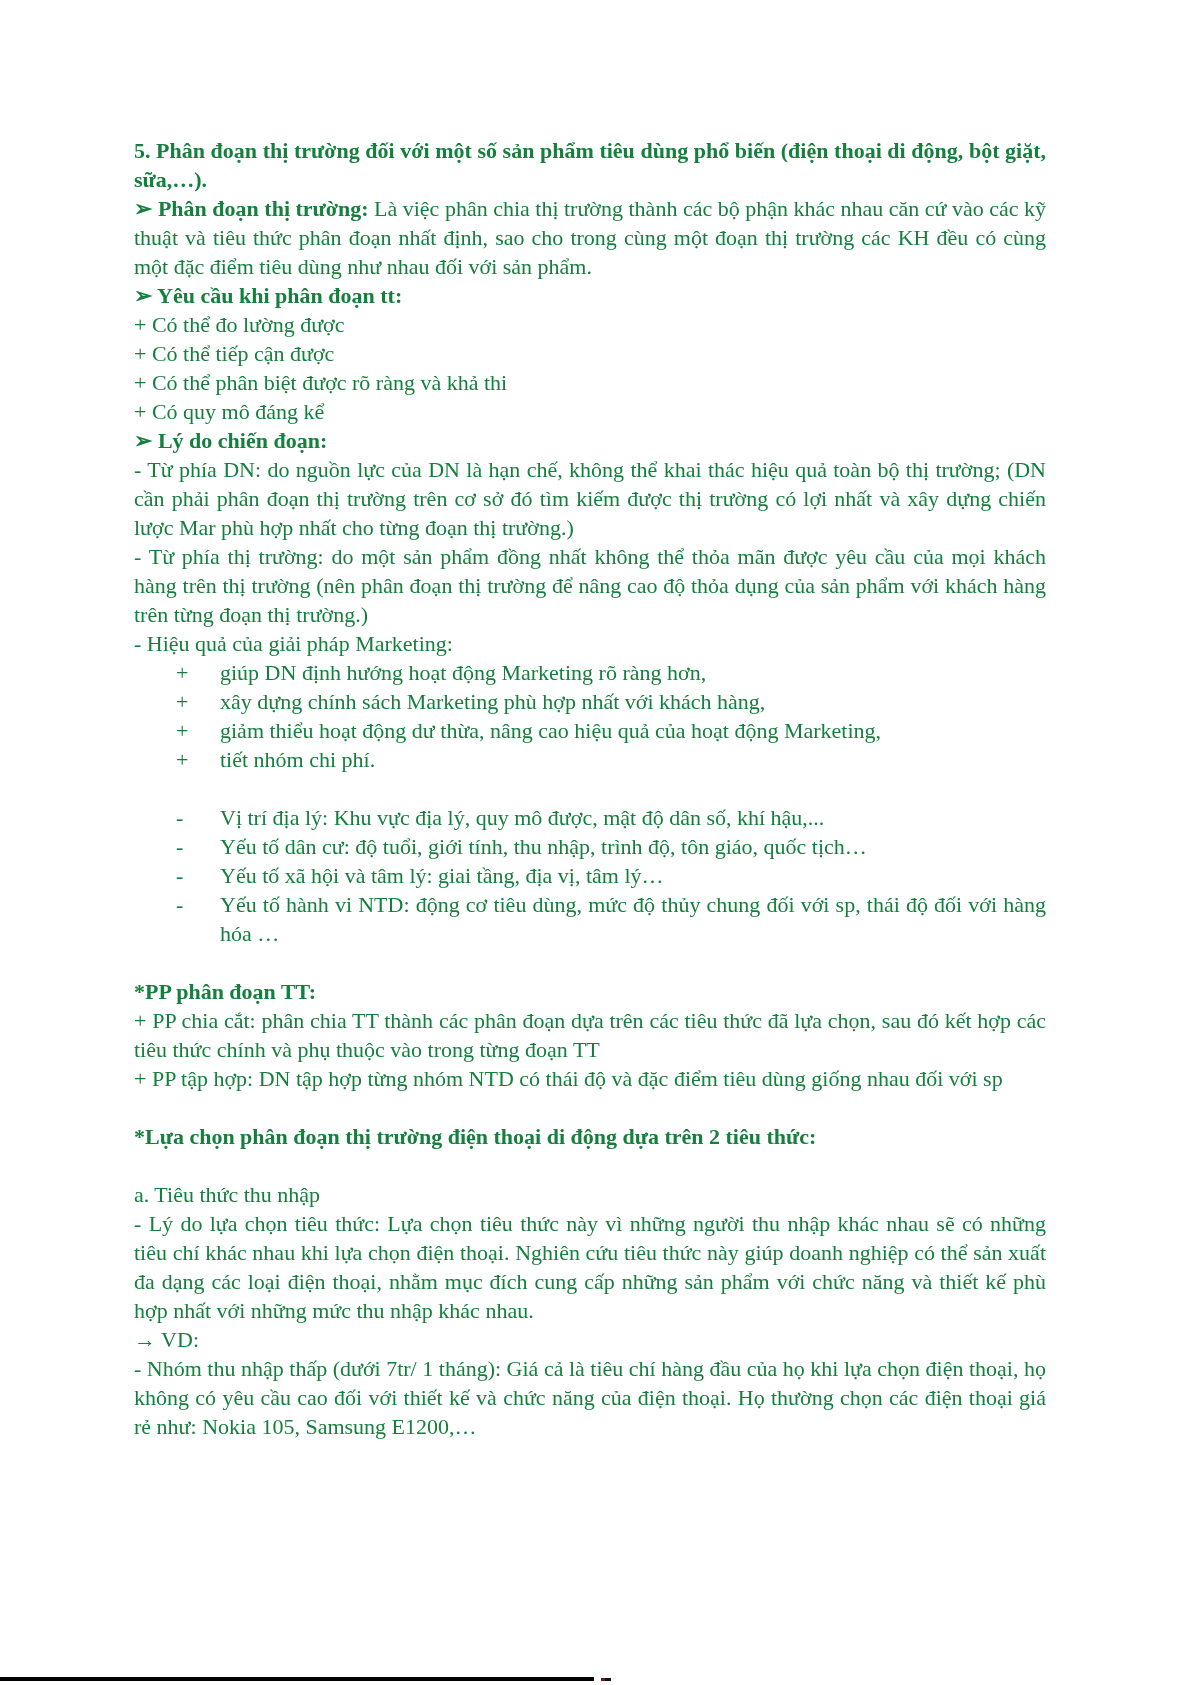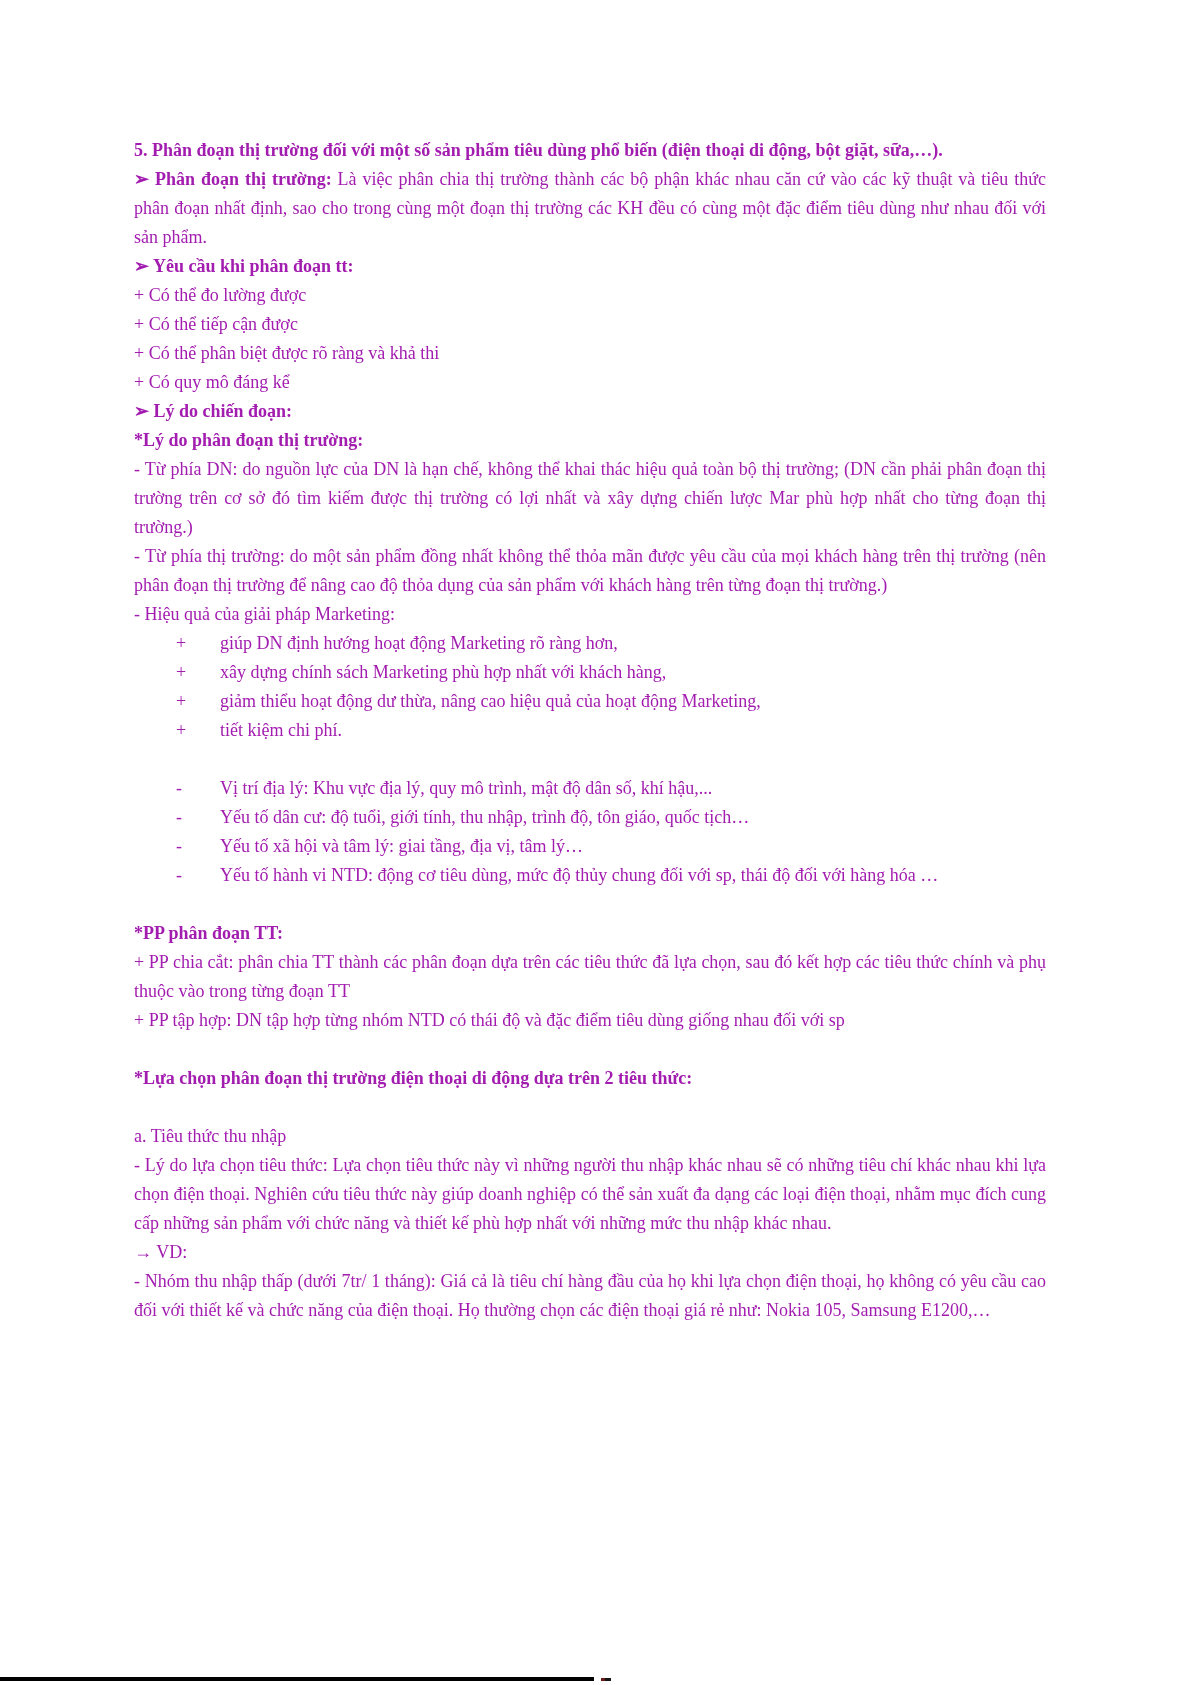"5. Phân đoạn thị trường" .content { color: #a21caf -> #15803d; font-size: 18px -> 22px }
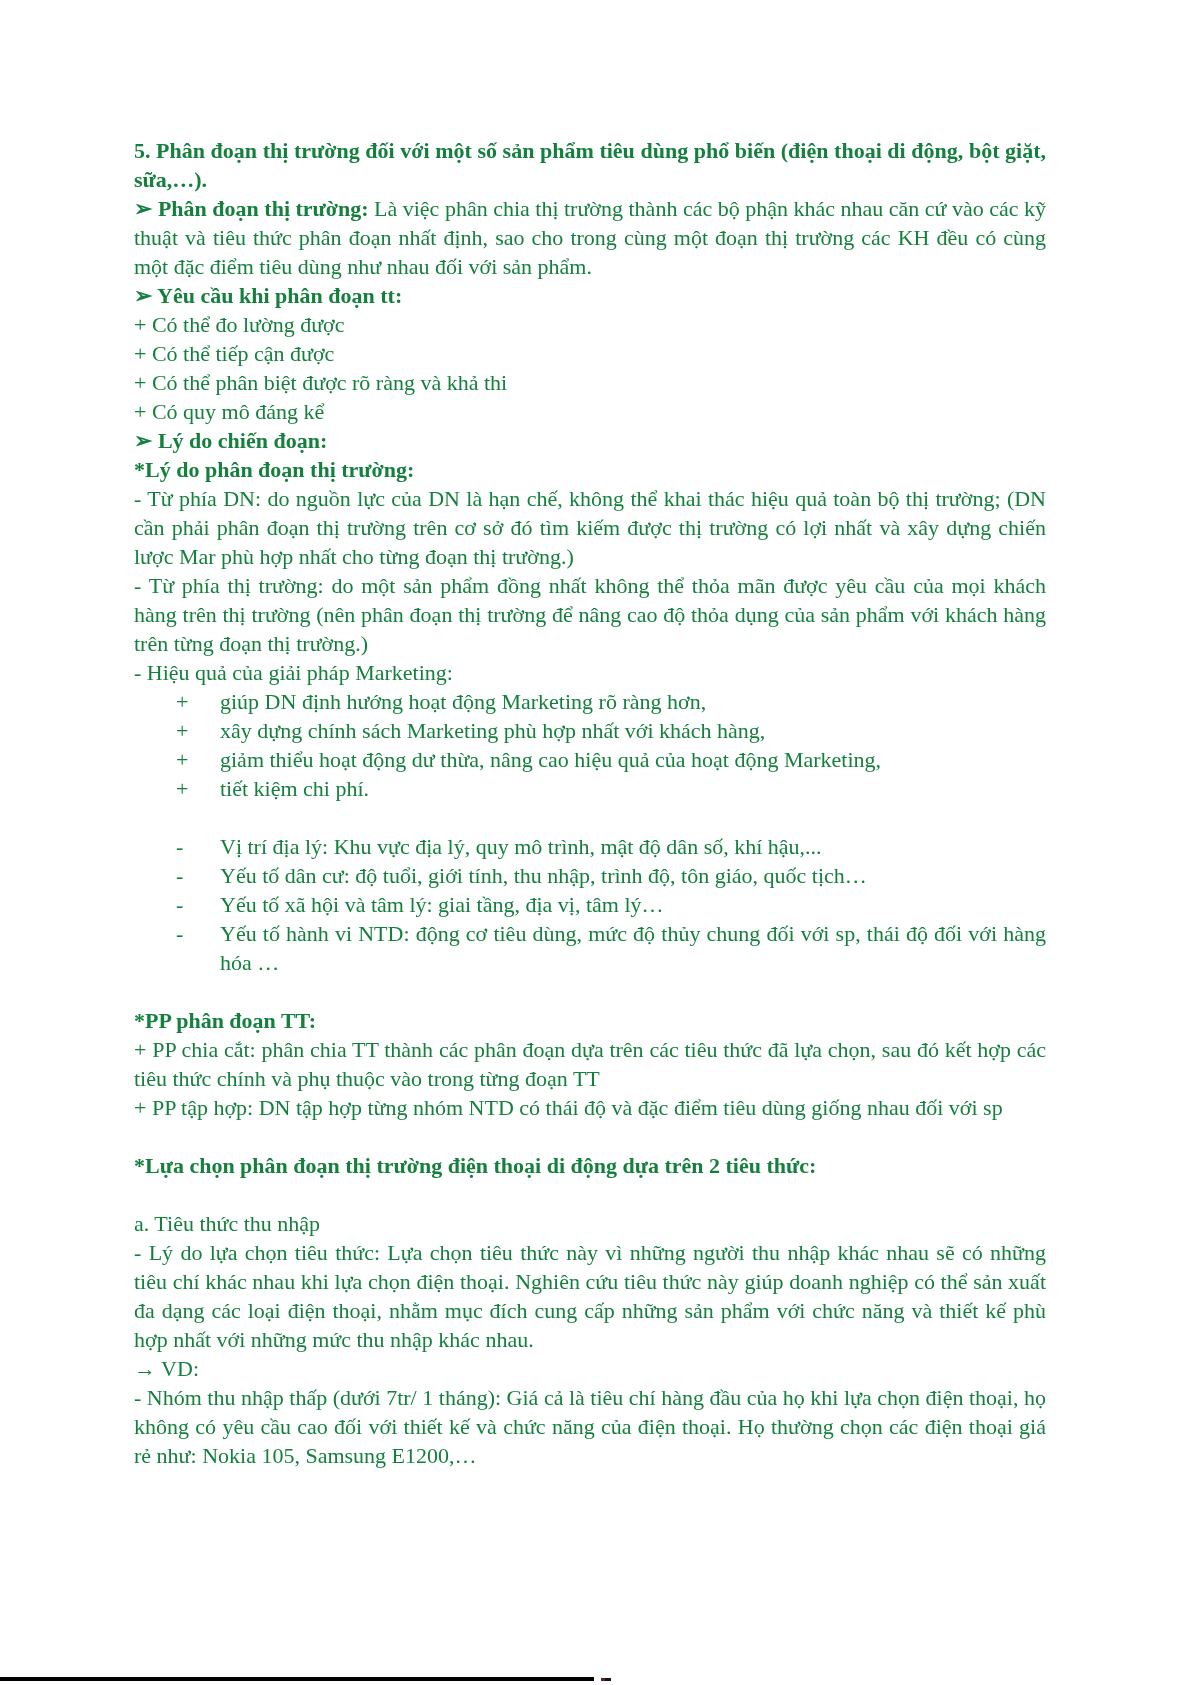"*Lý do phân đoạn thị" p.bold { html: <p>*Lý do phân đoạn thị trường:</p> -> none }
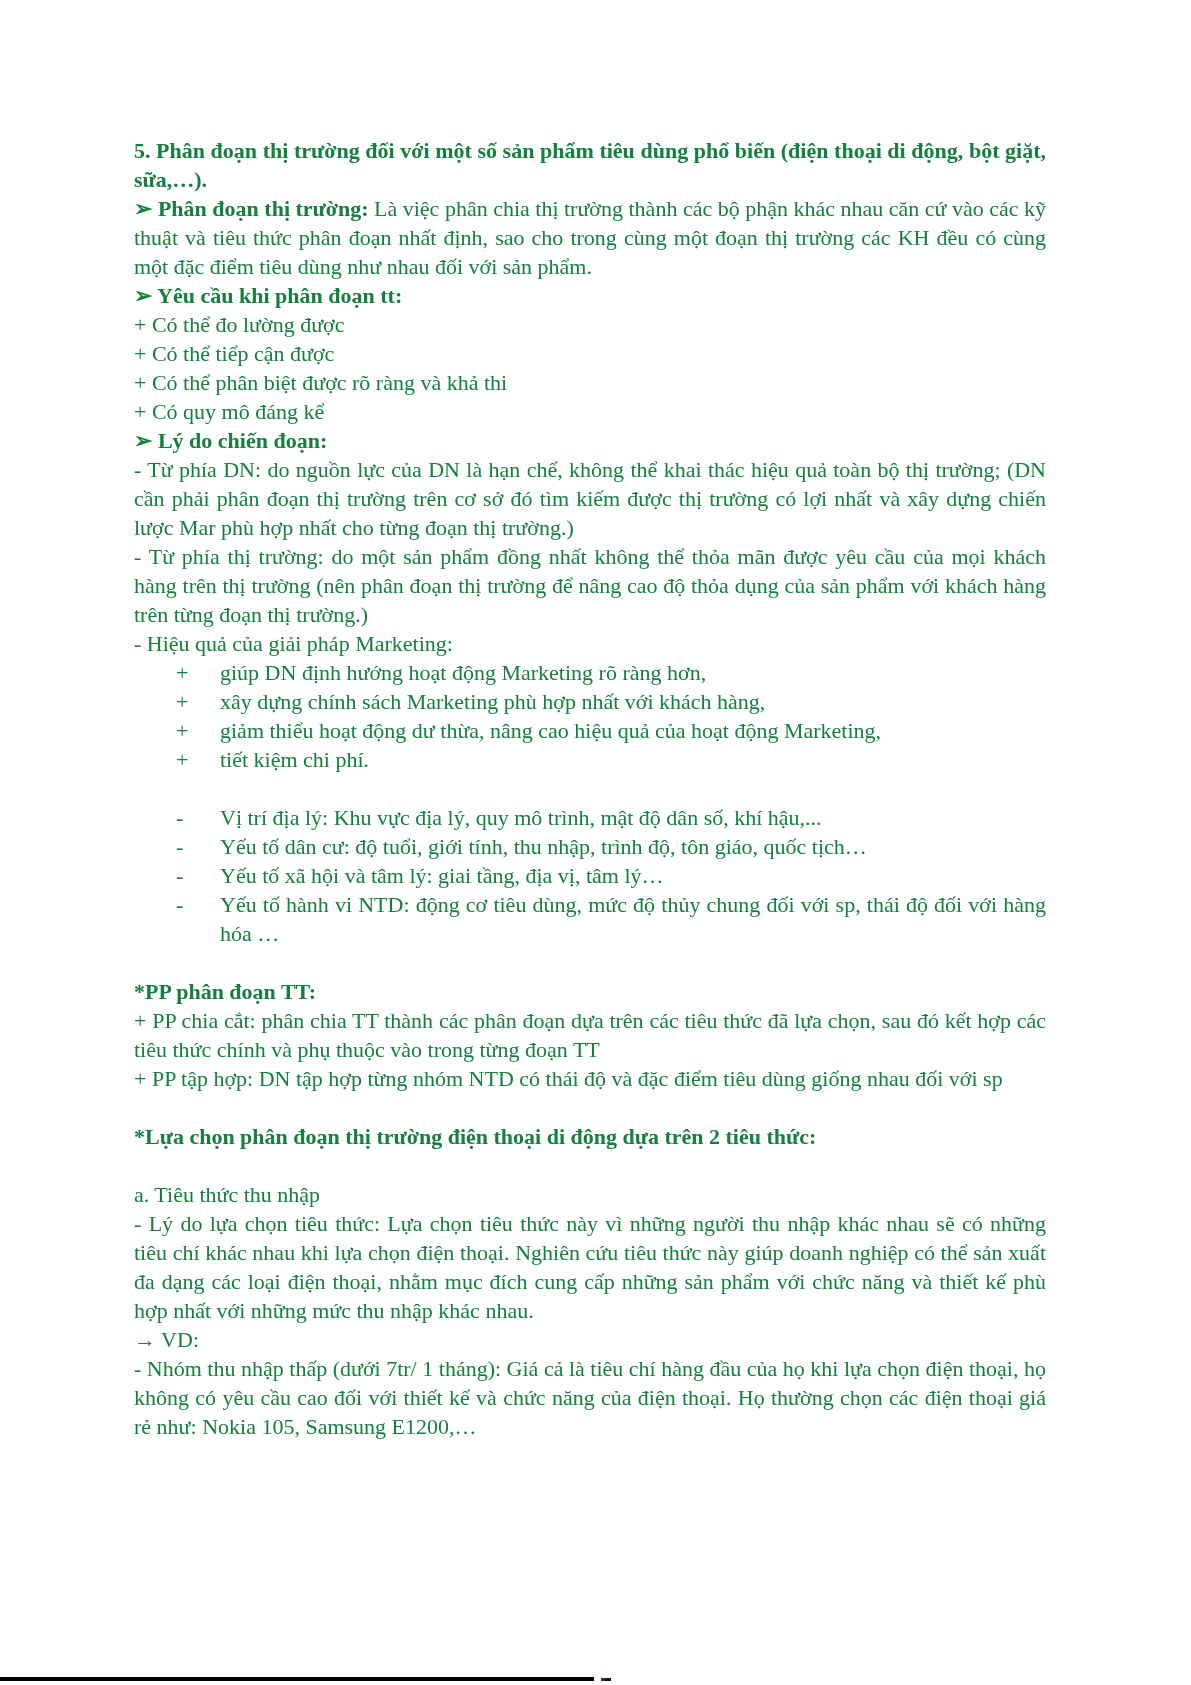"tiết kiệm chi phí." span { text: kiệm -> nhóm }
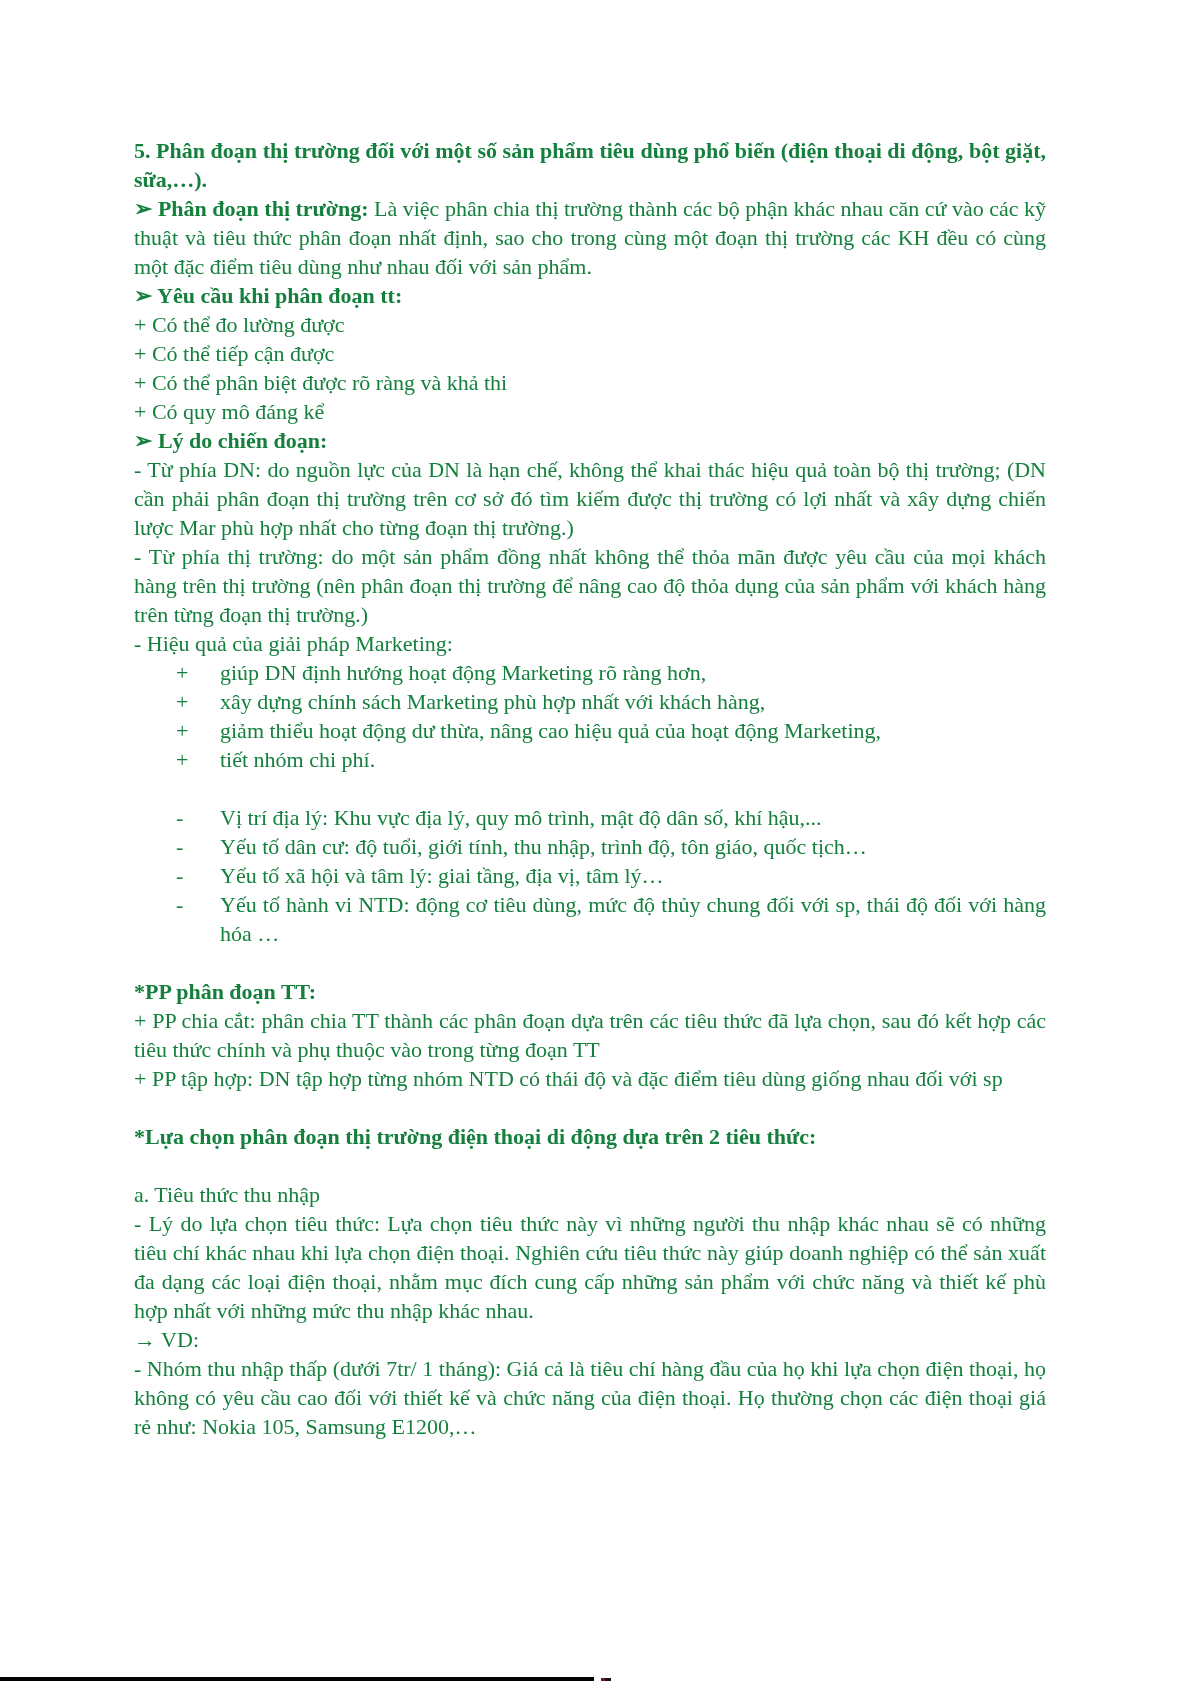"Vị trí địa lý: Khu" span { text: trình -> được }
